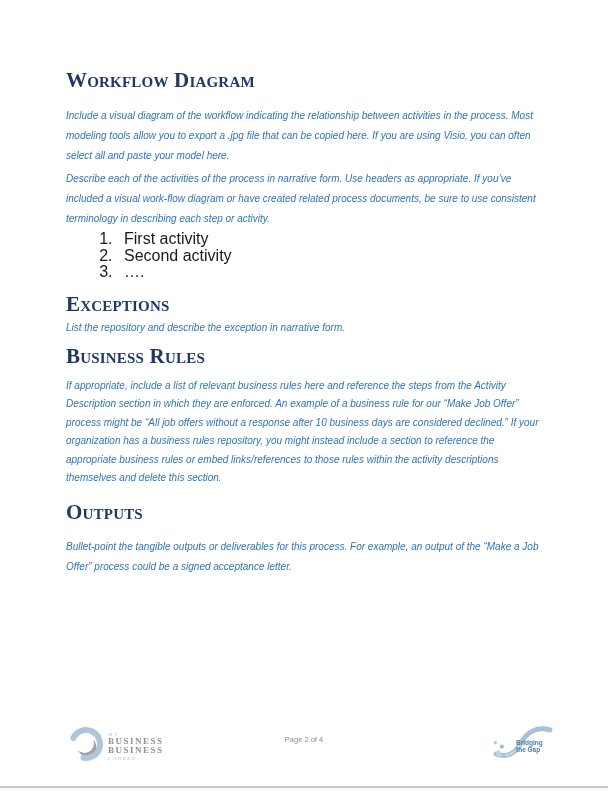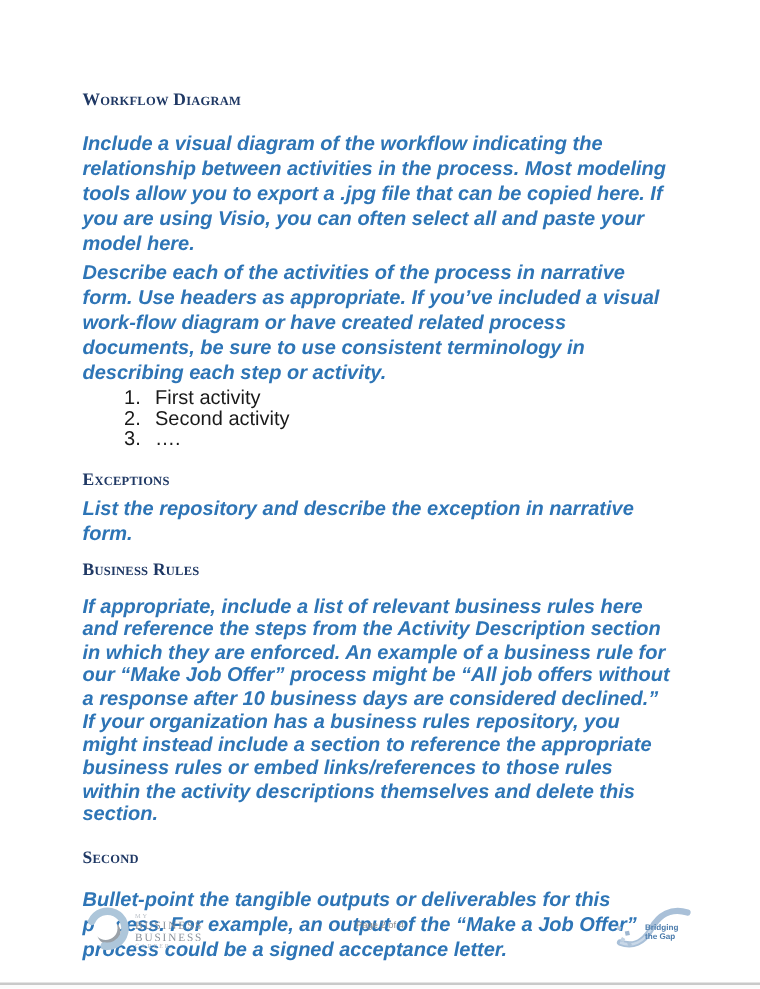"Workflow Diagram" .sec-heading { font-size: 14px -> 21px }
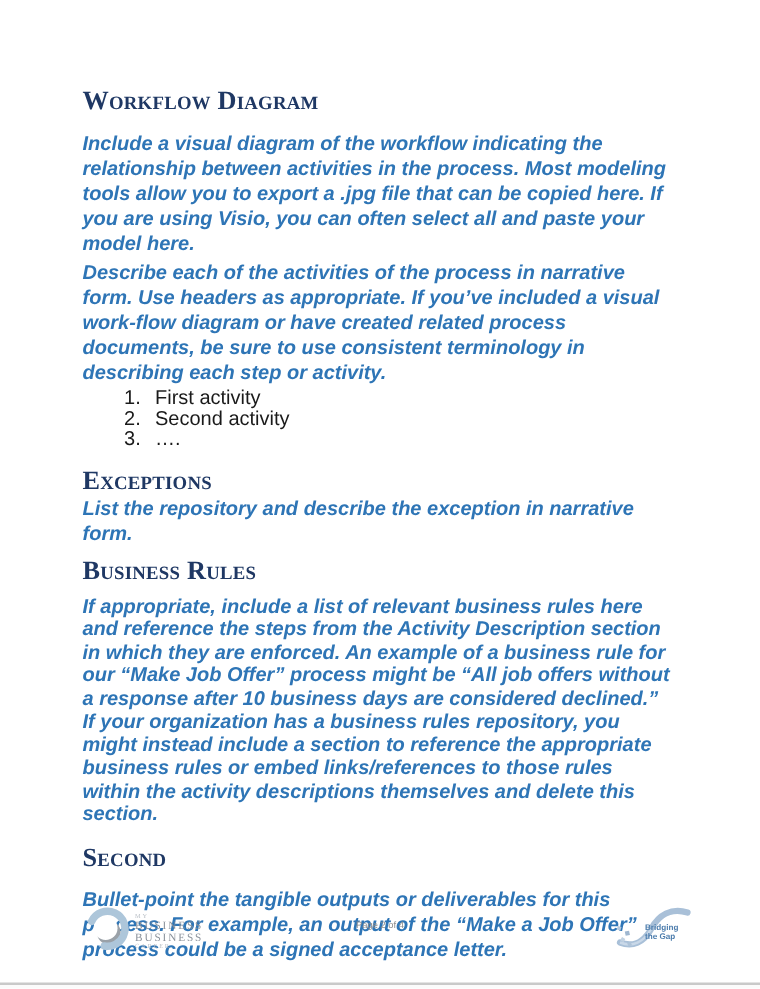"Include a visual diagram of" .guidance { font-size: 16px -> 10px; font-weight: bold -> none }
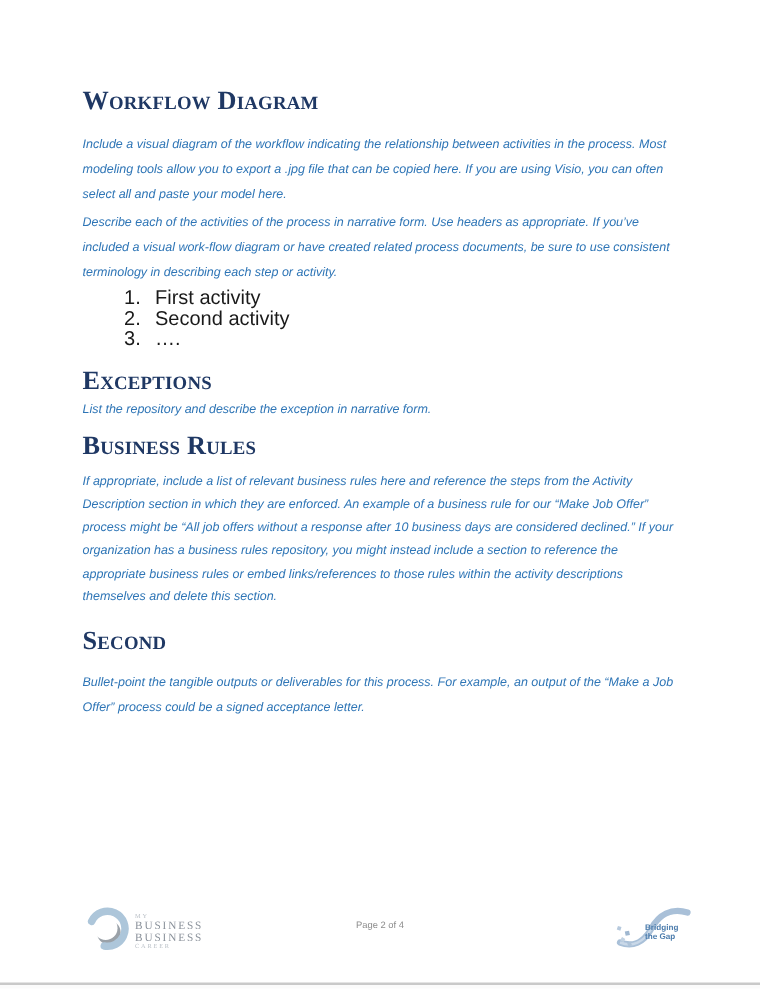"Second" h1.sec-heading { text: Second -> Outputs }
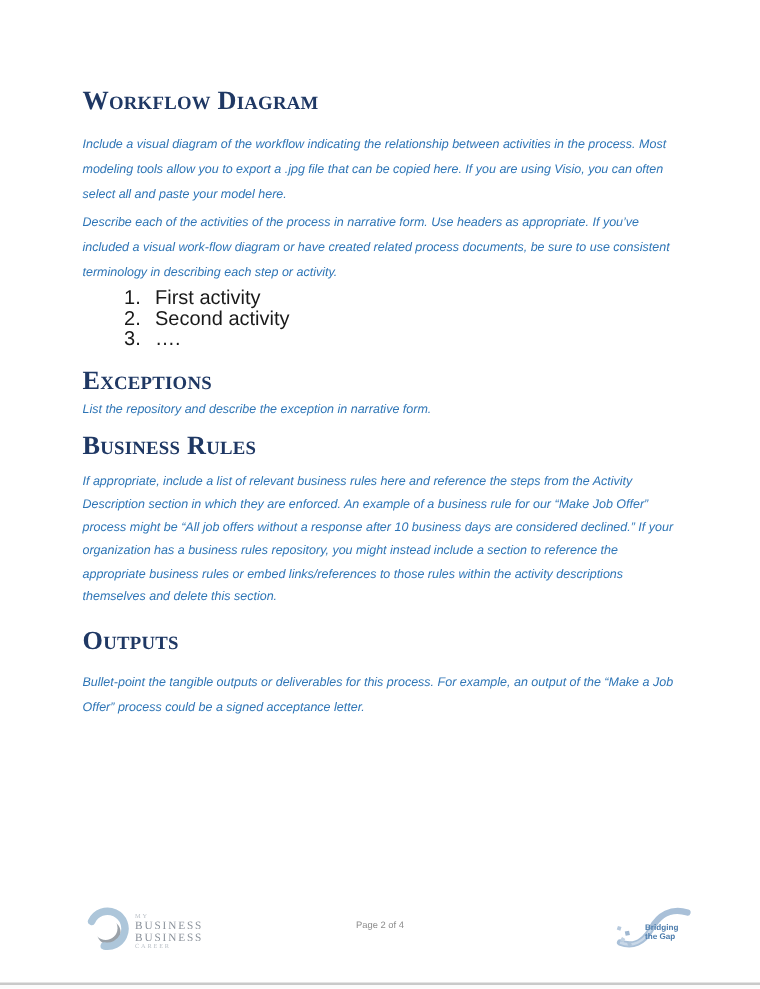"BUSINESS" .logo-text .big { font-weight: 400 -> 700 }
